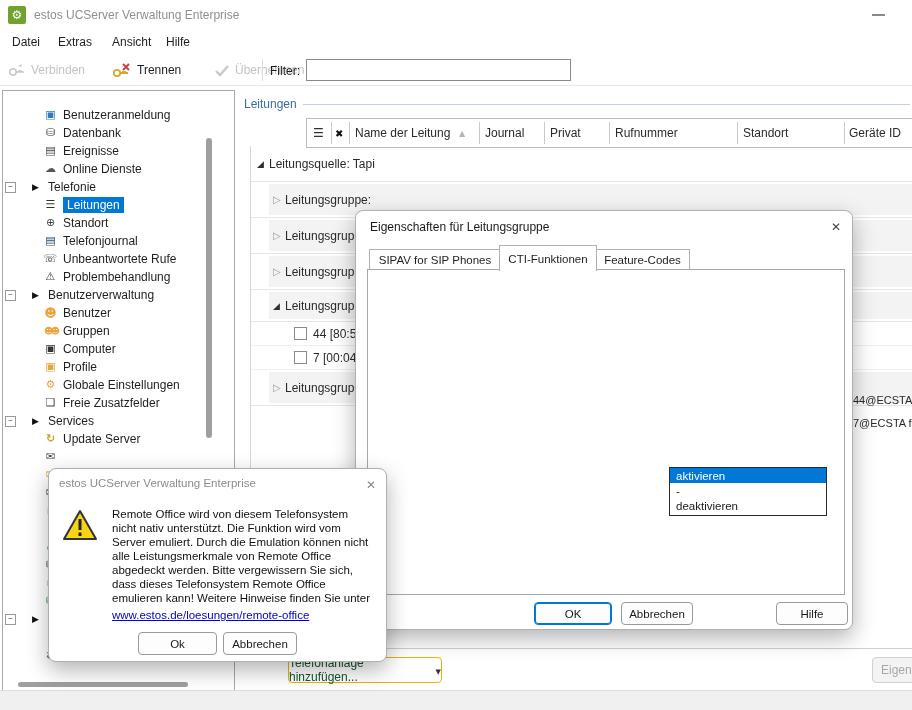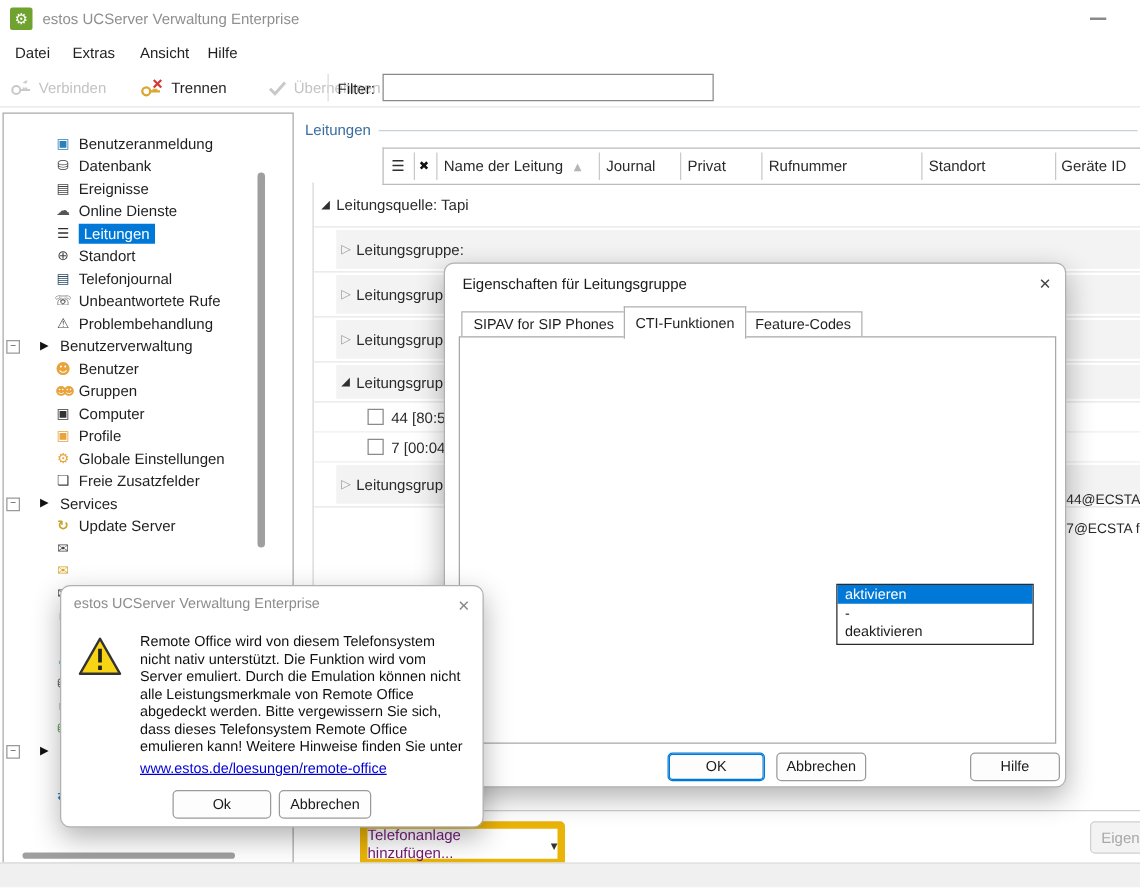"Telefonie" div.trow { html: none -> <div> <span></span> <span></span> <span>Telefonie</span> </div> }
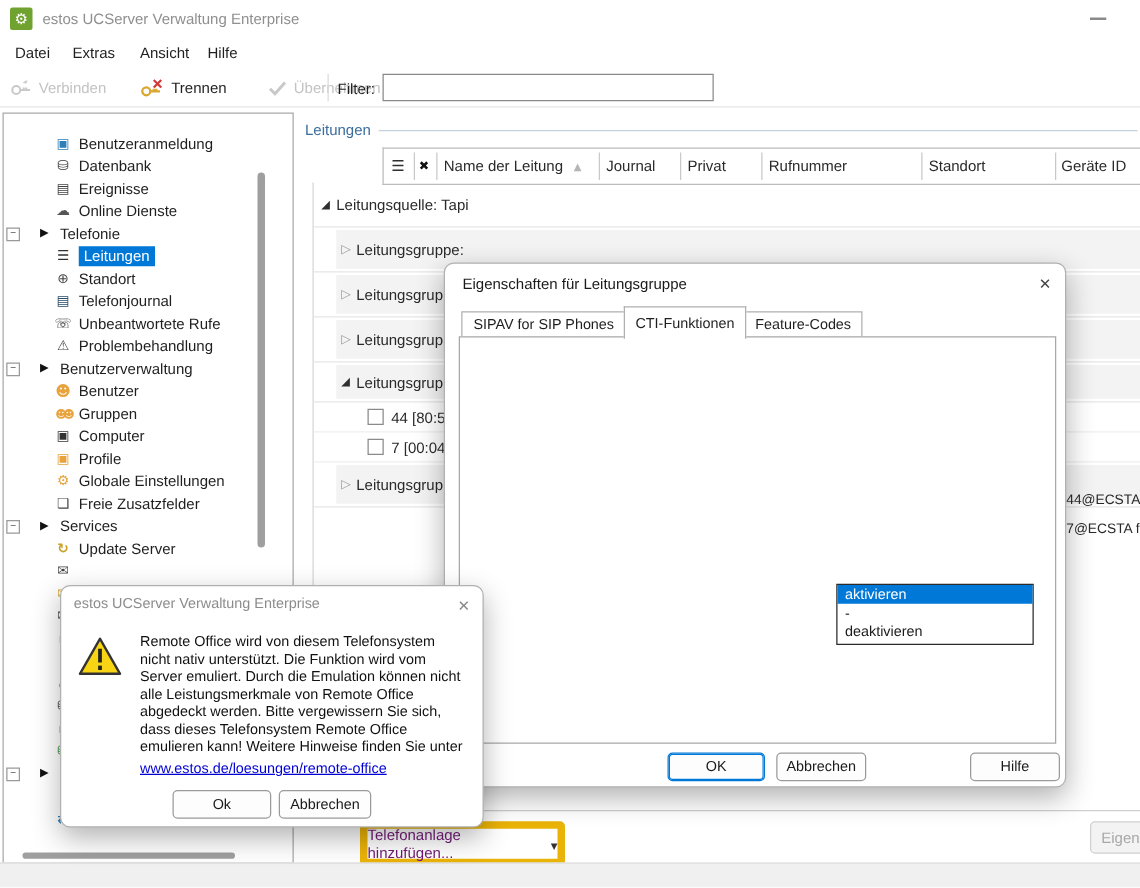"Telefonanlage hinzufügen..." .bottombtn { border: 6px solid #eab308 -> 1px solid #eab308; color: #701a75 -> #14532d }
